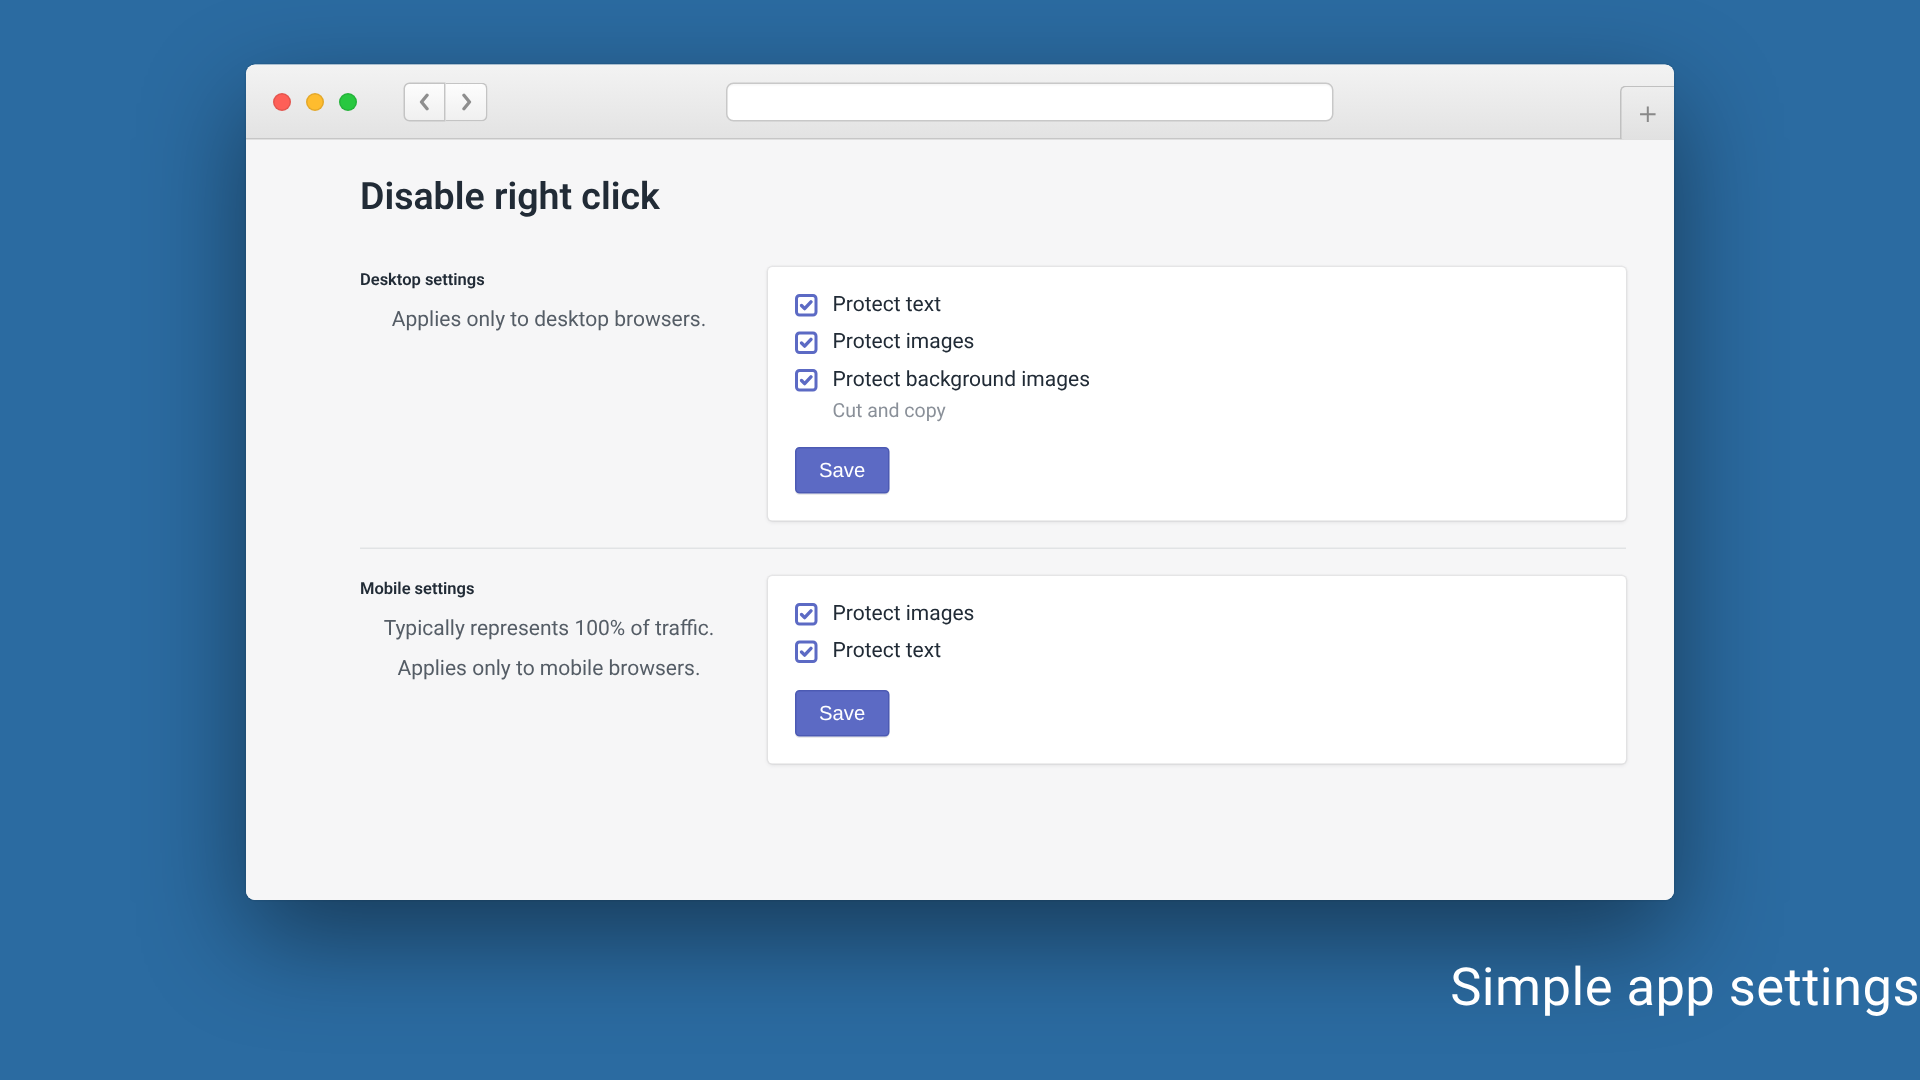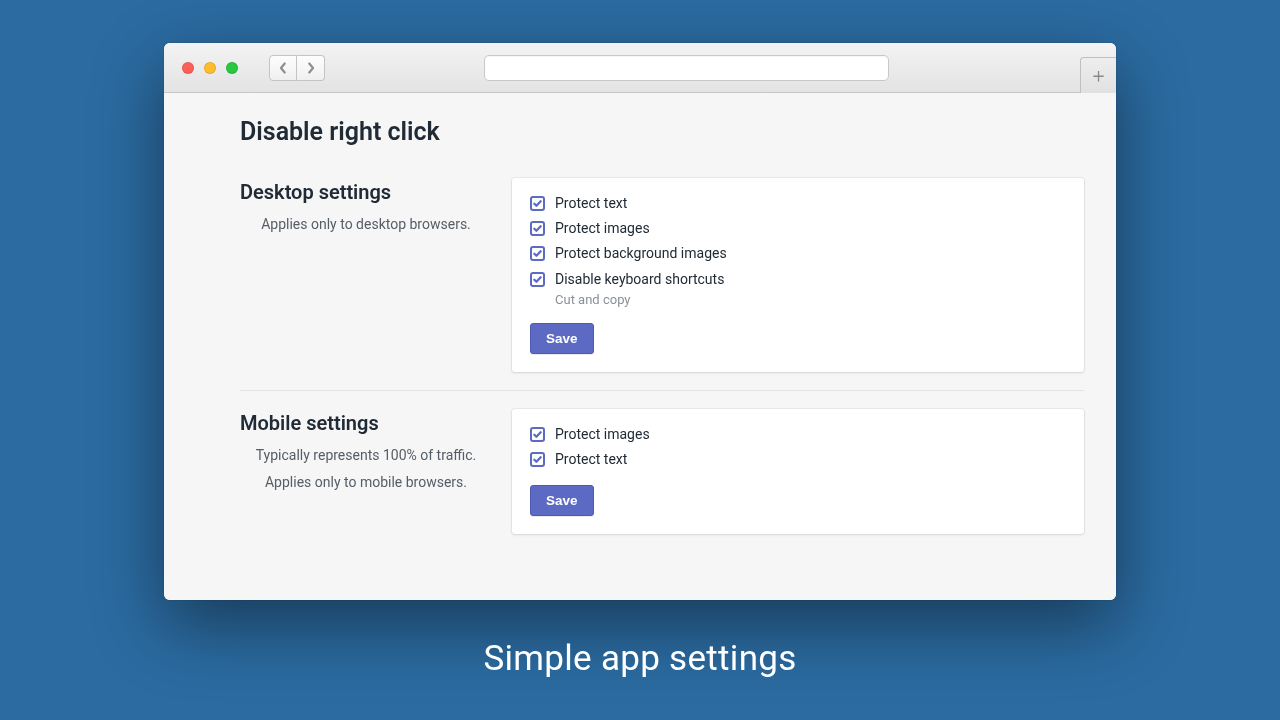"Desktop settings" .section-title { font-size: 20px -> 11px }
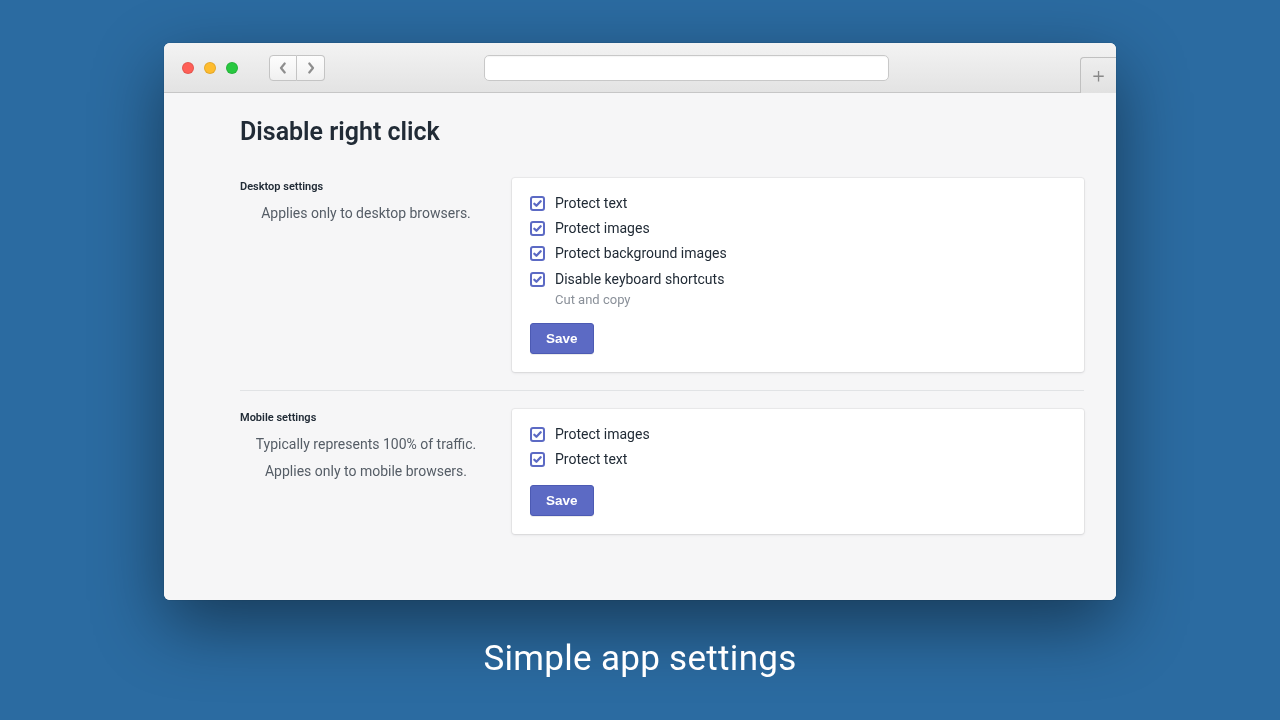"Disable keyboard shortcuts" div.checkbox-row { html: <div> <div> <svg> <path></path> </svg> </div> <span>Disable keyboard shortcuts</span> </div> -> none }
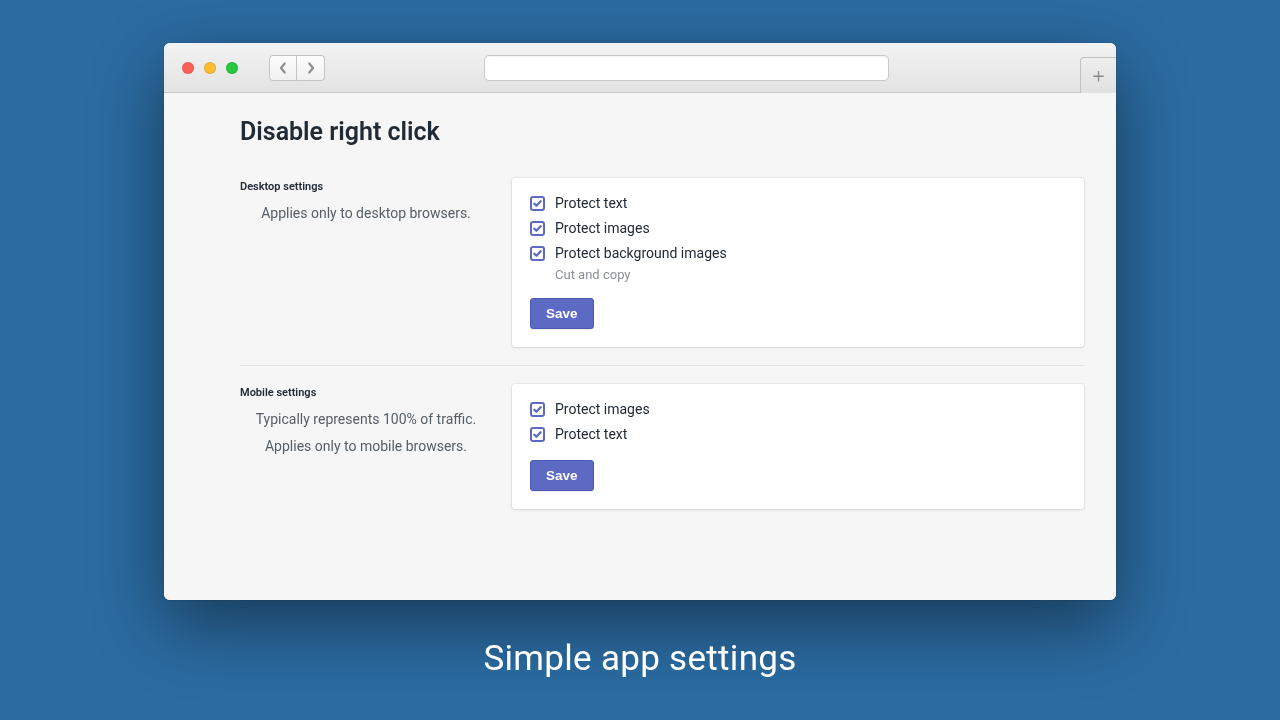"Save" .save-btn { font-weight: 700 -> 400 }
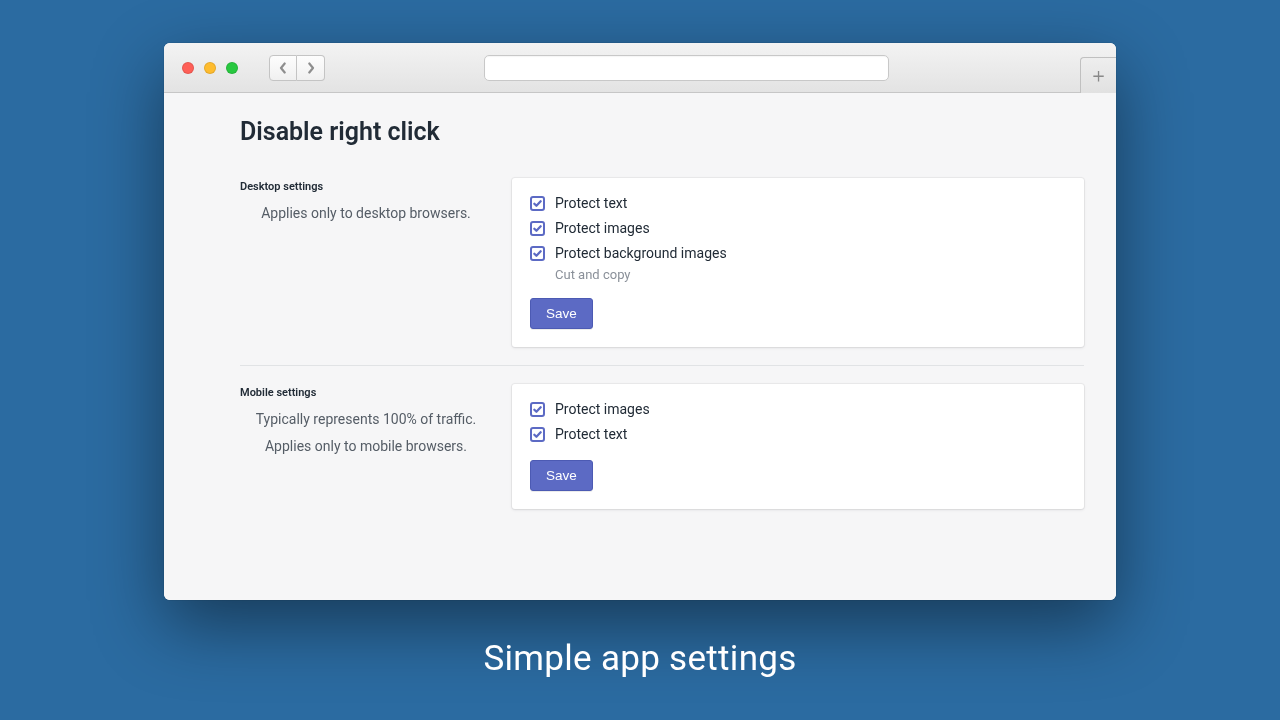"Simple app settings" .caption { text-align: center -> right }
